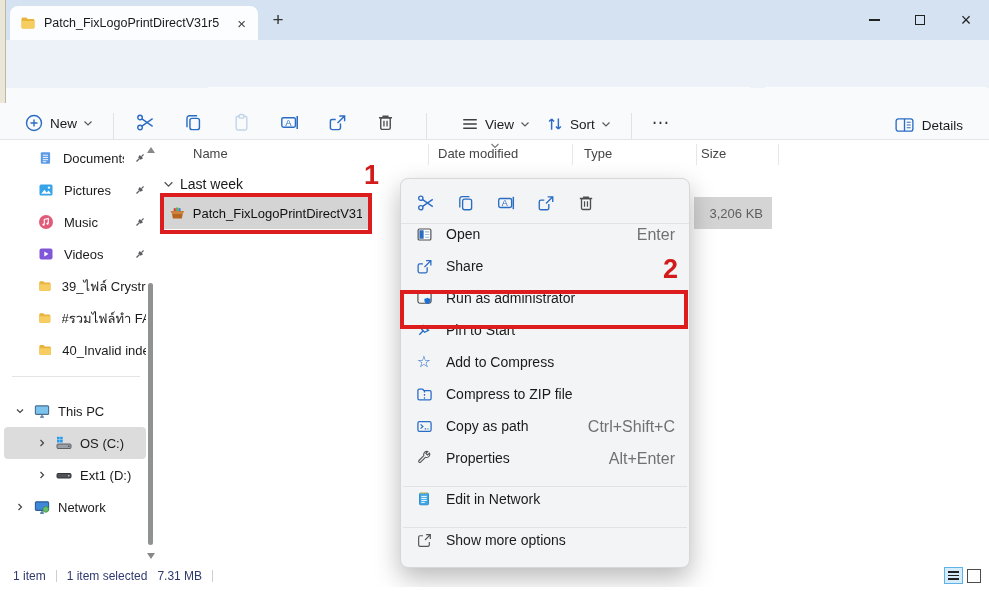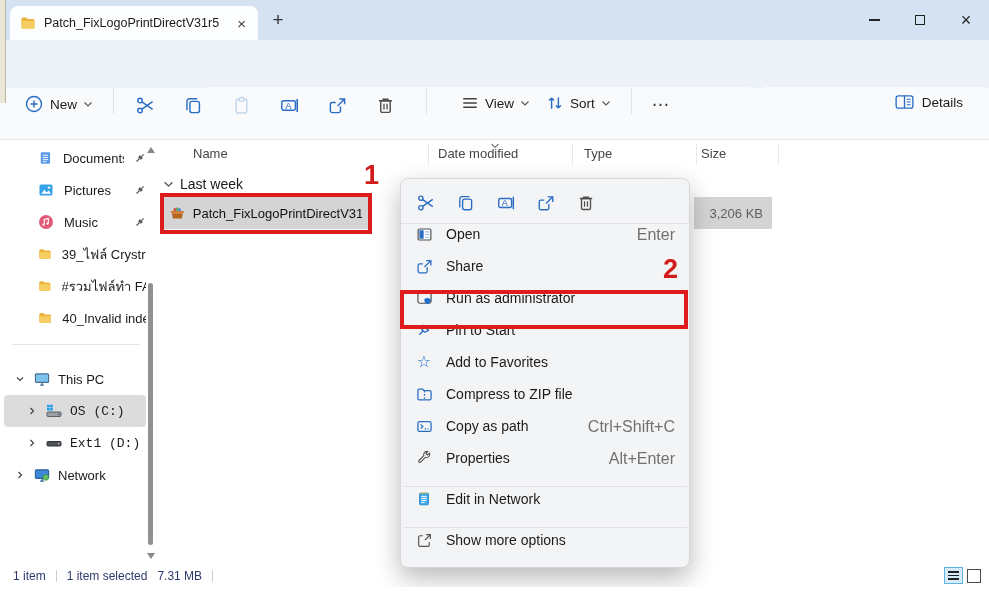"New" .toolbar { align-items: flex-start -> flex-end }
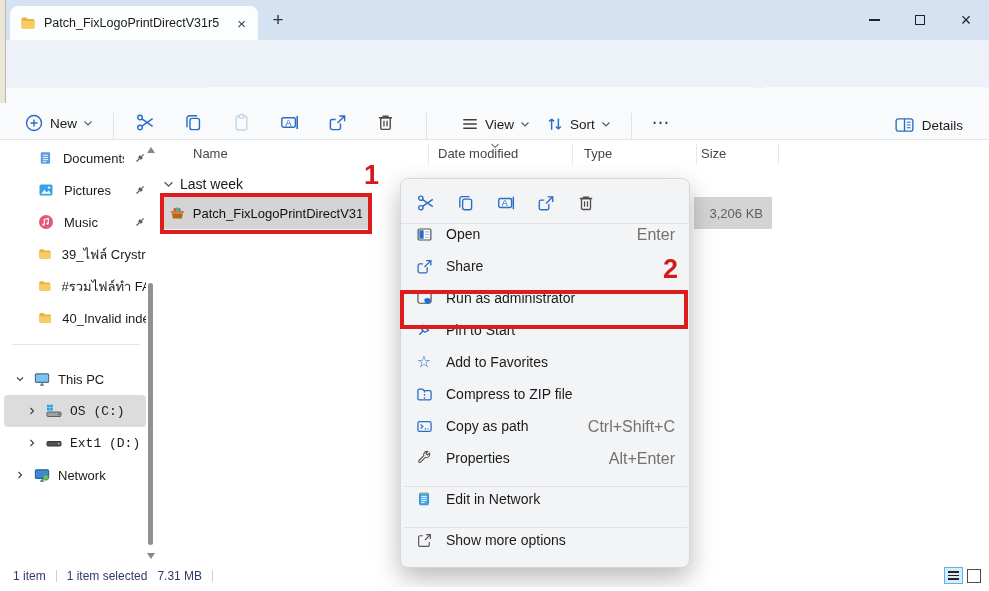"Videos" div.sb-item { html: none -> <div> <svg> <rect></rect> <path></path> </svg> <span>Videos</span> <svg> <g> <path></path> <path></path> <path></path> </g> </svg> </div> }
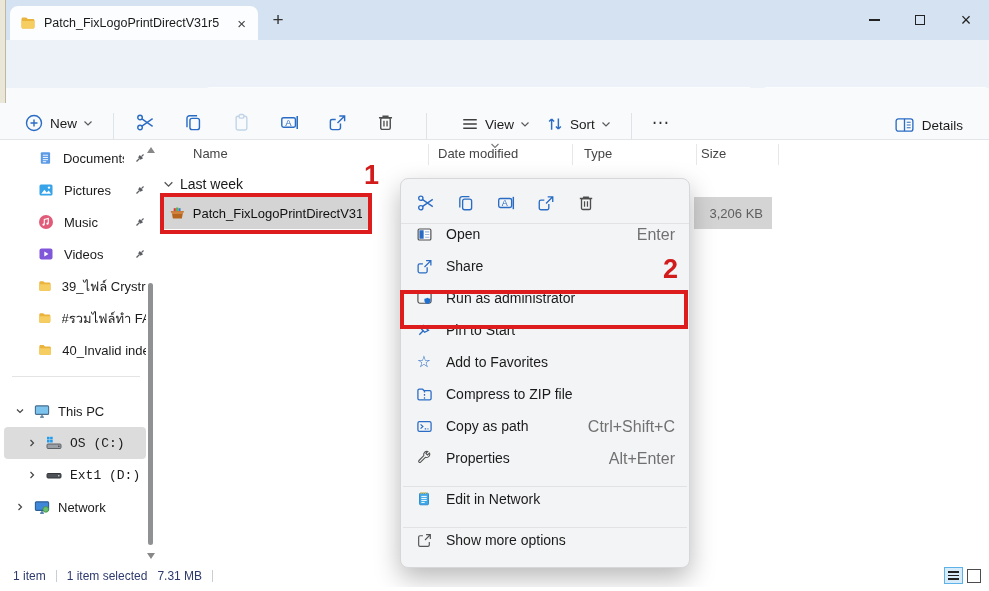"Add to Favorites" span.ml { text: Favorites -> Compress }
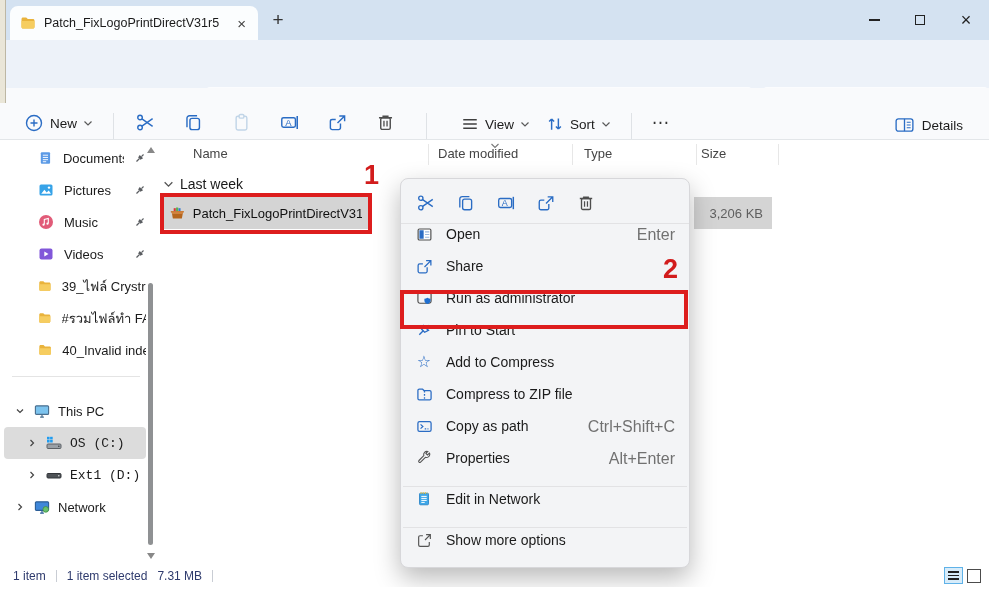"OS (C:)" .sb-tree.indent { font-family: Liberation Mono, monospace -> none; padding-left: 22px -> 32px }
